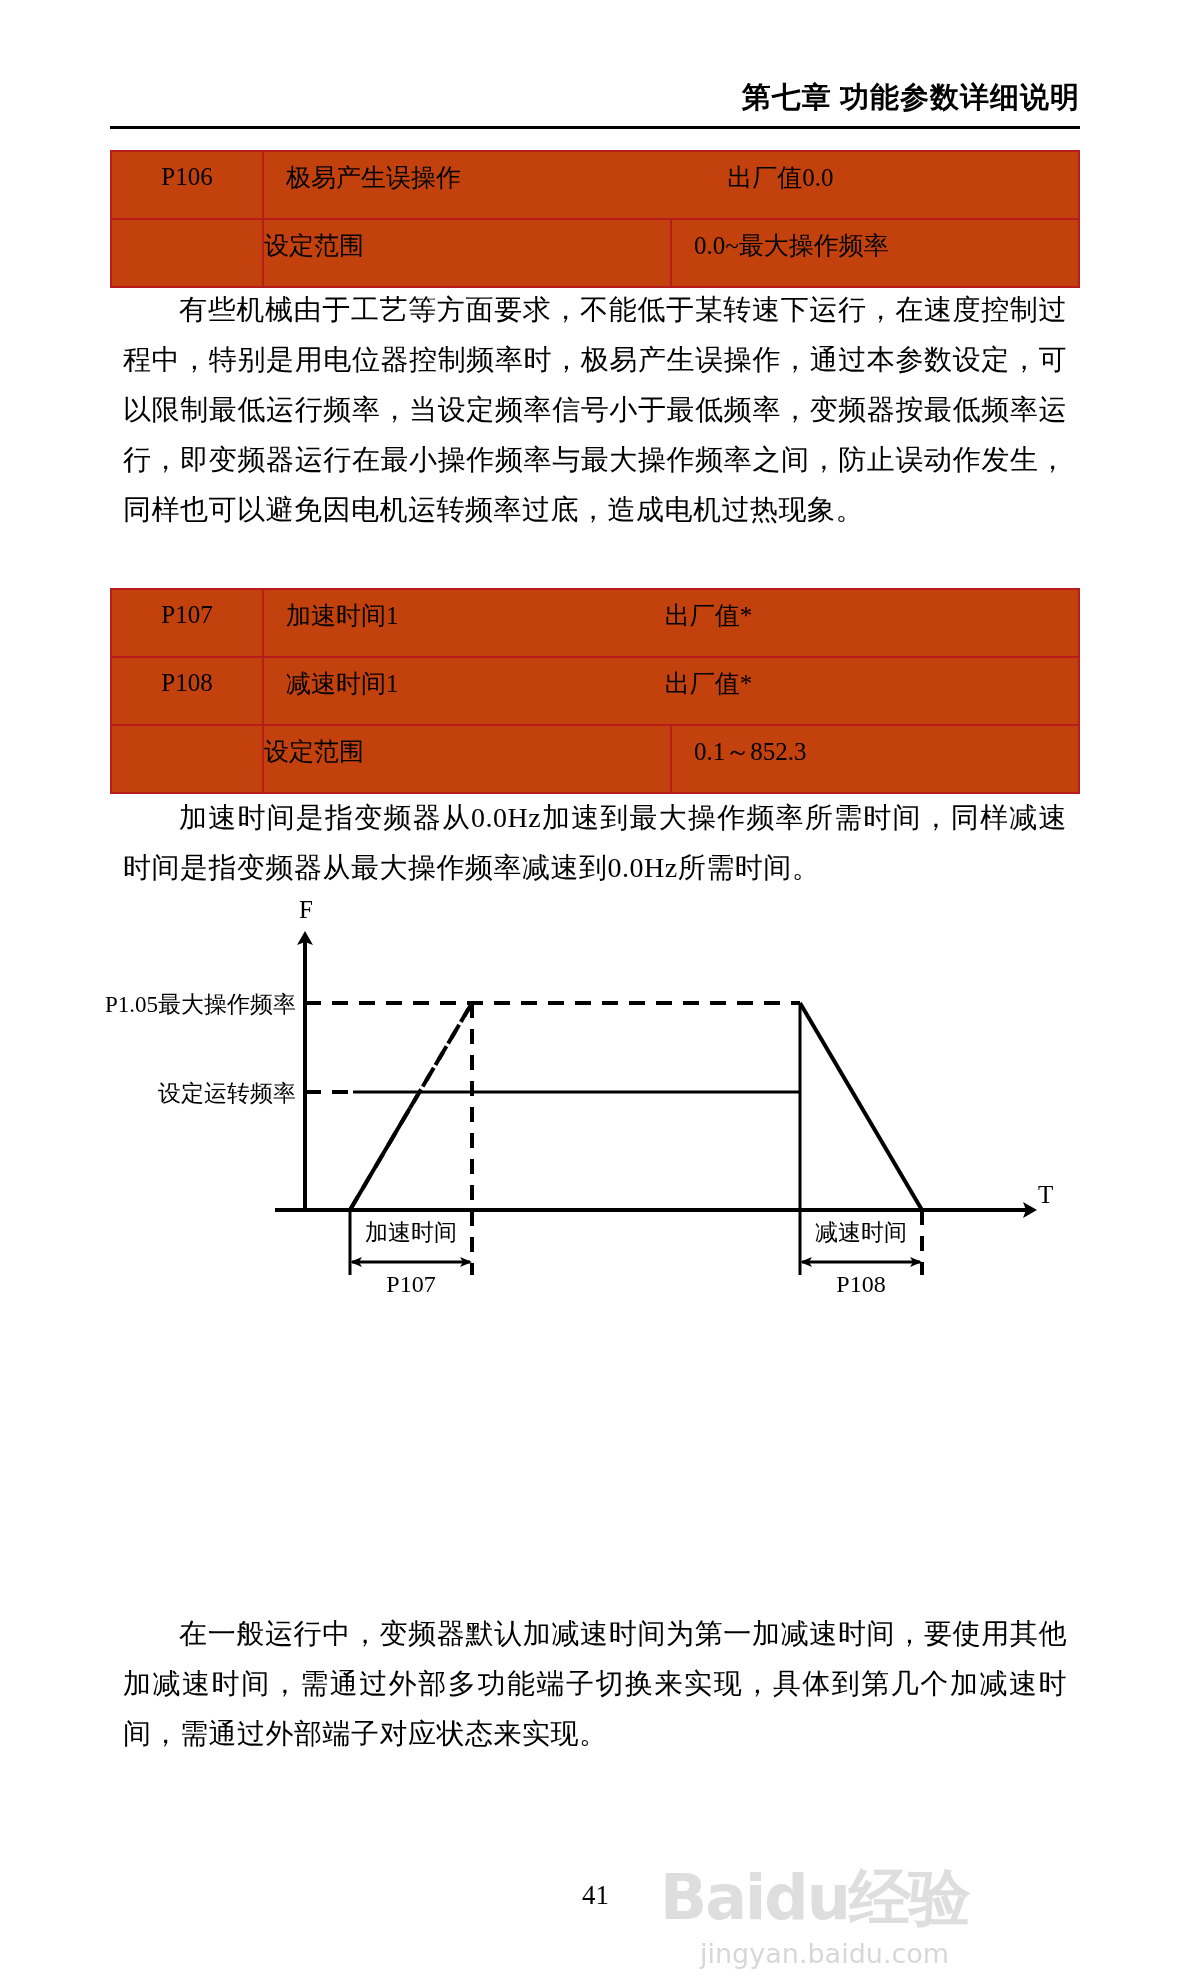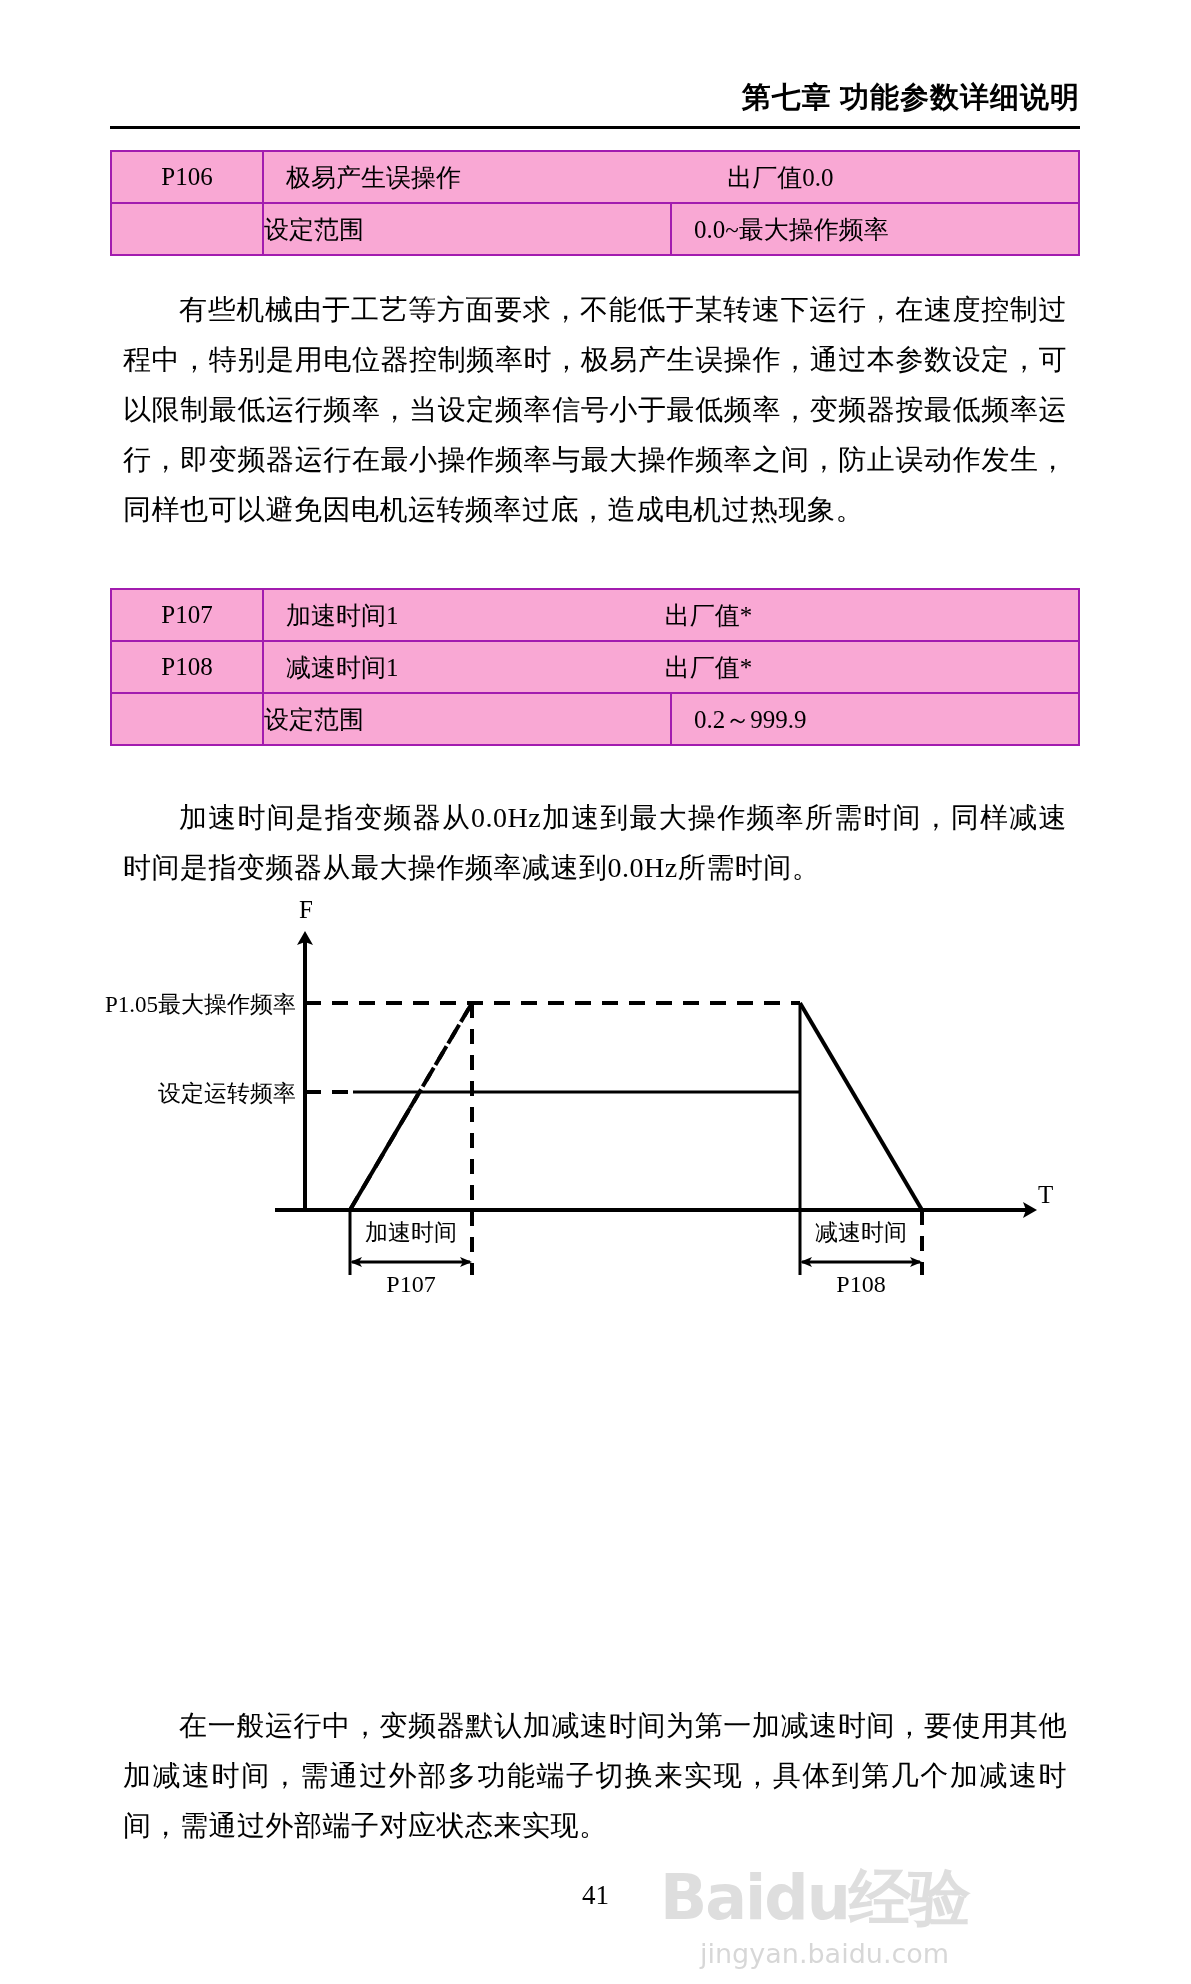"P106" .param-table td { background: #f9a8d4 -> #c2410c; border: 2px solid #a21caf -> 2px solid #b91c1c; padding: 0 0 0 0 -> 0 0 16px 0 }
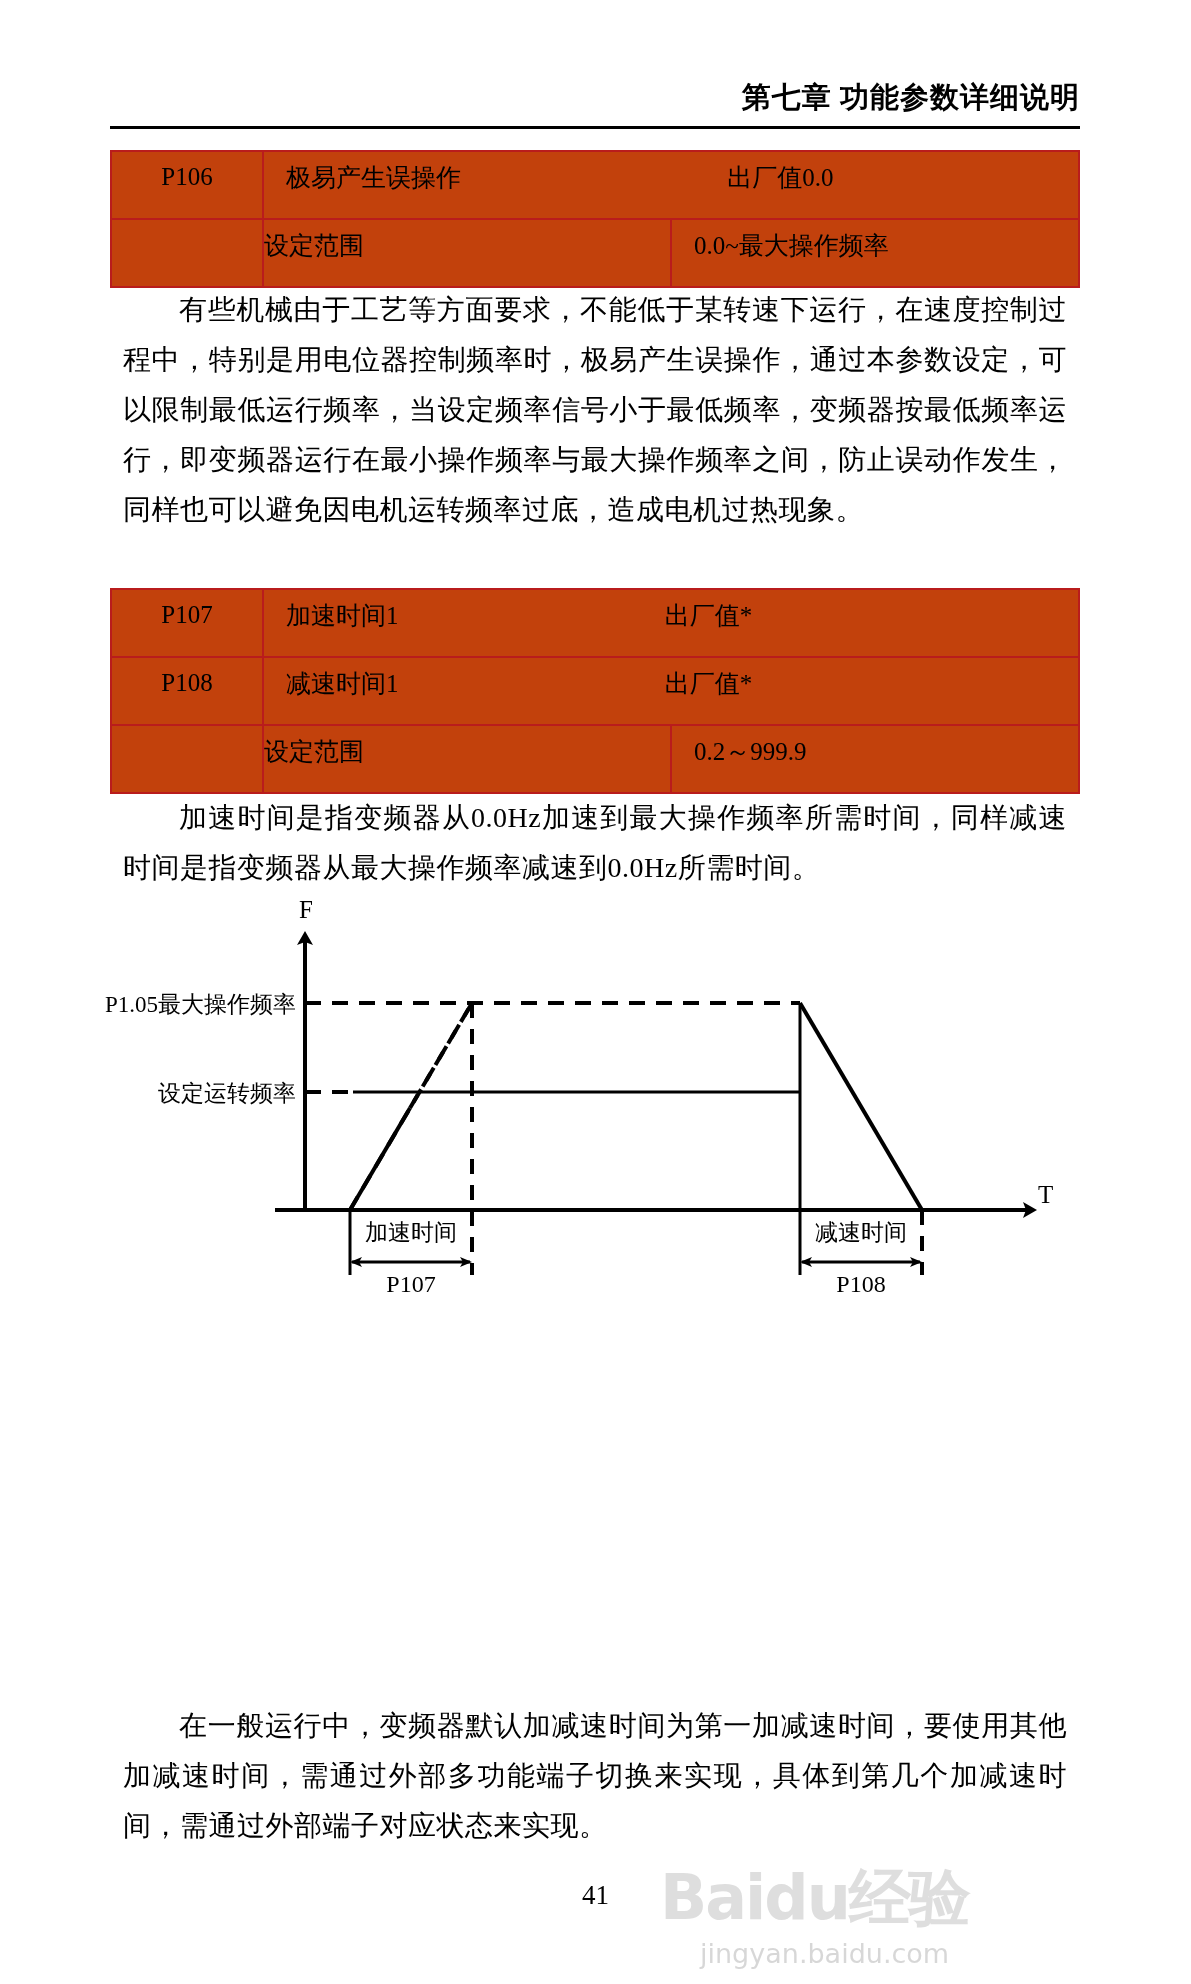"0.2～999.9" td.c-rest-wide { text: 0.2～999.9 -> 0.1～852.3 }
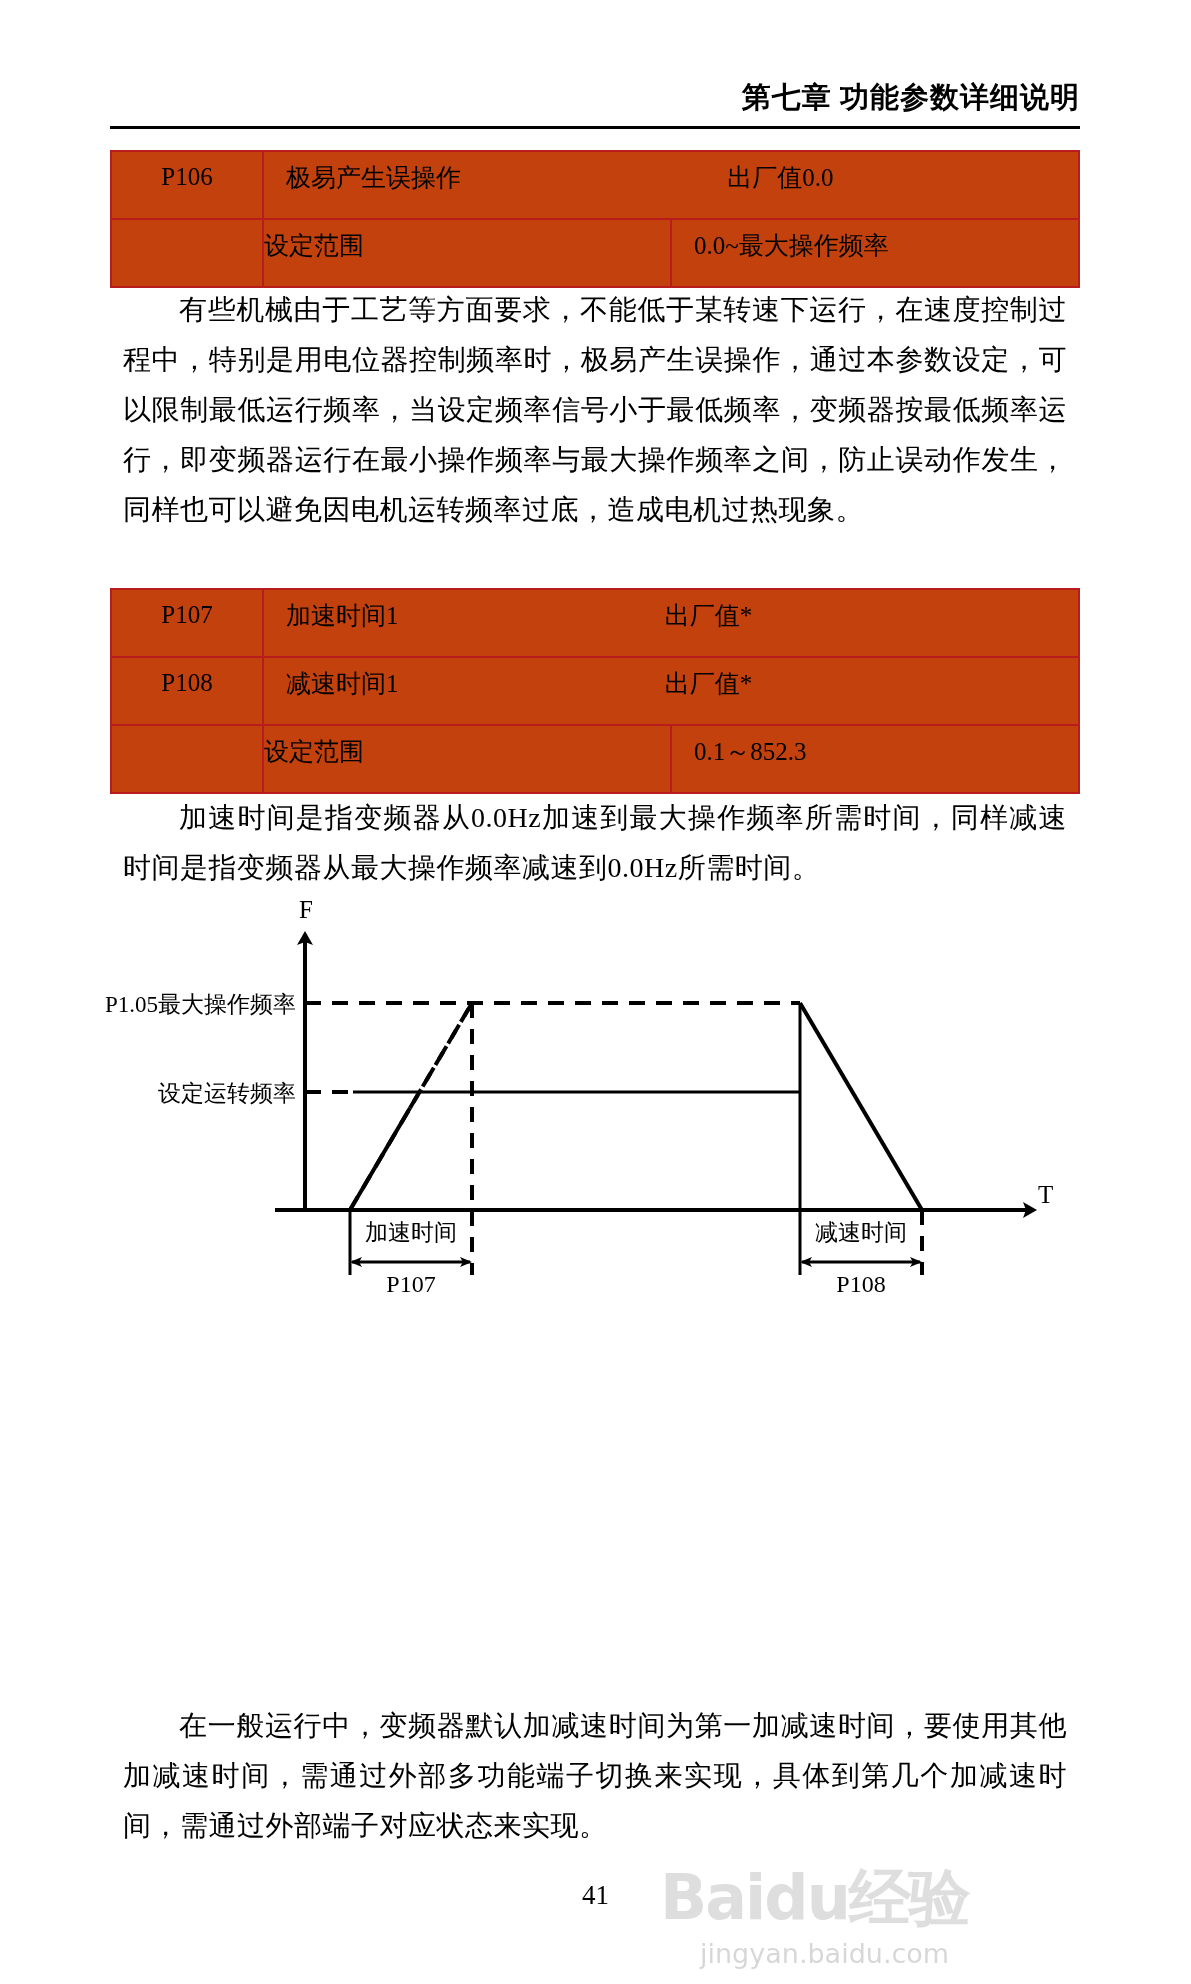"在一般运行中，变频器默认加减速时间为第一加减速时间，要使用其他加减速时间，需通过" #par-final { top: 1688px -> 1596px }
